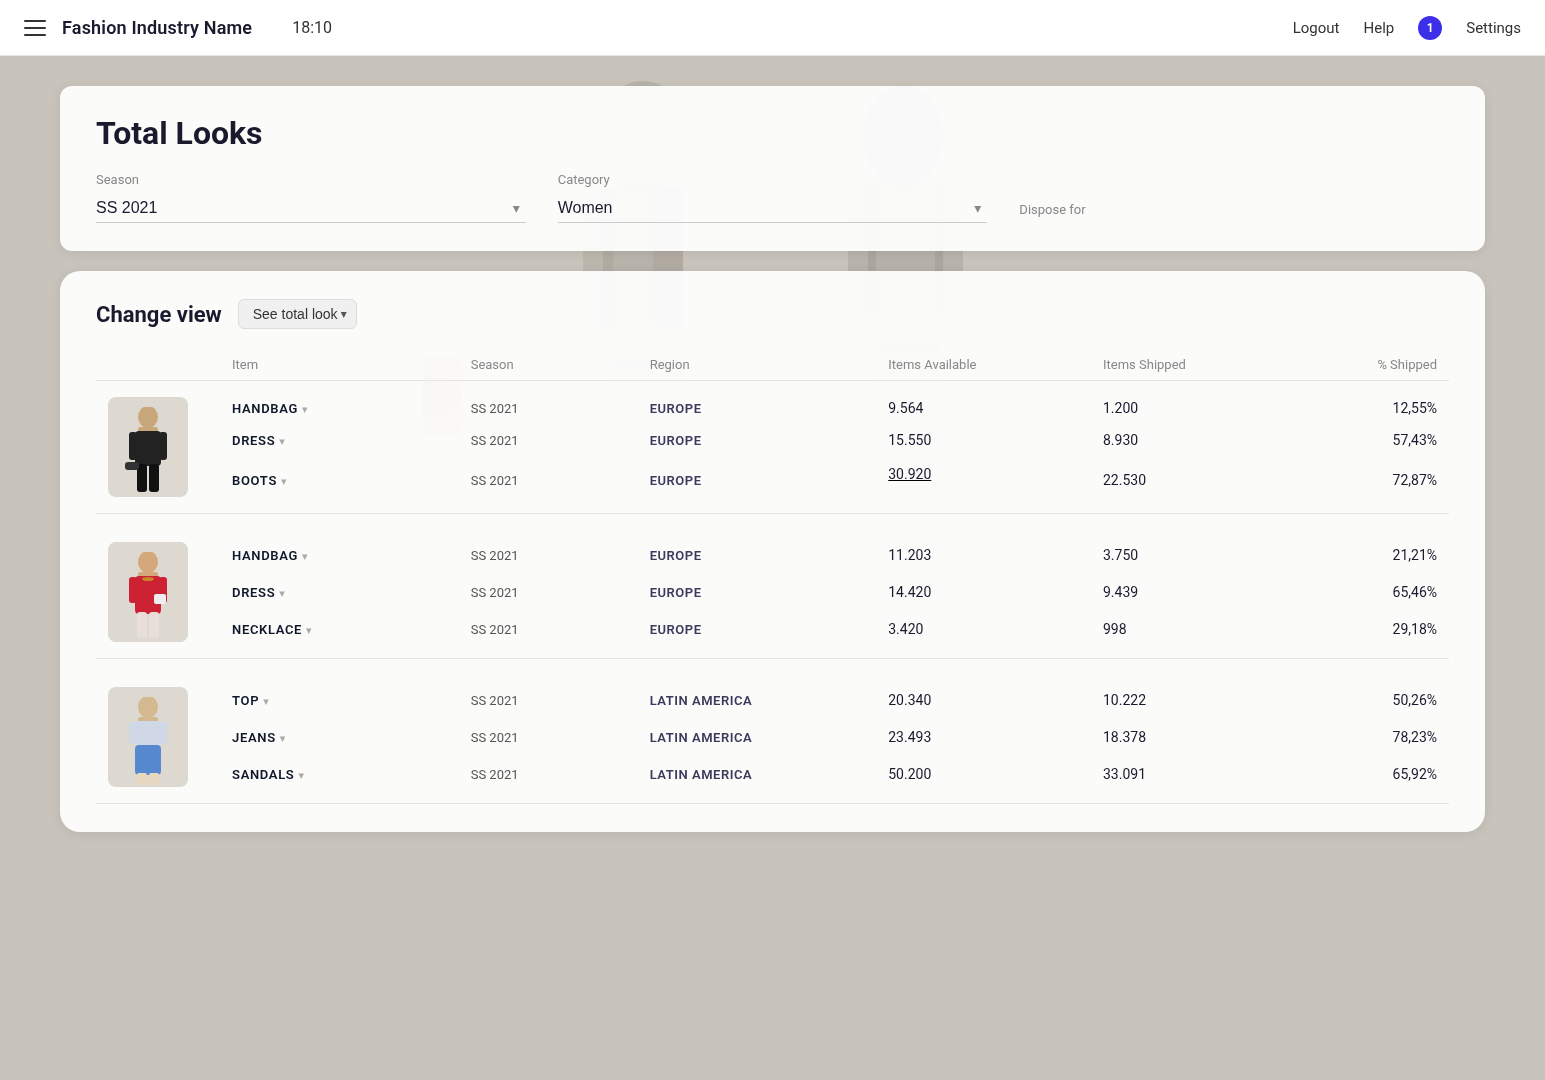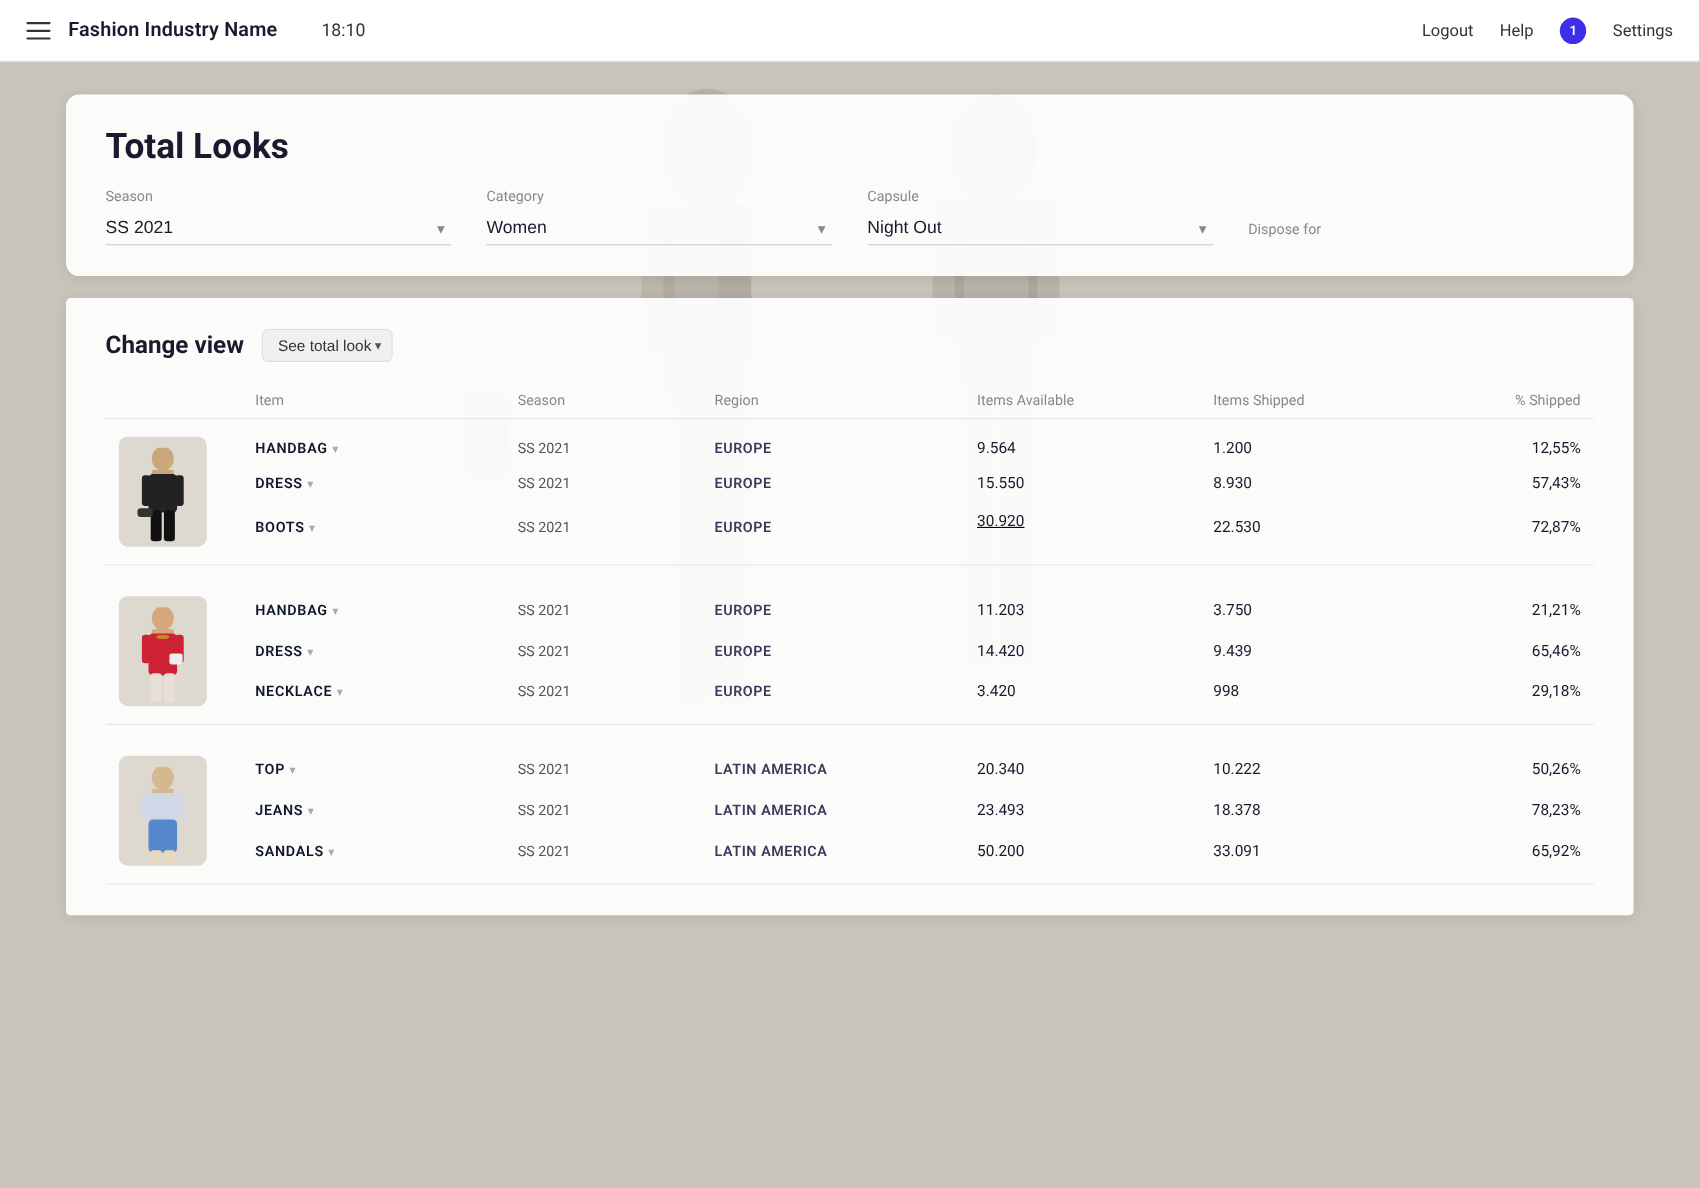"Capsule" div.filter-group { html: <div> <label>Capsule</label> <div> <select> <option>Night Out</option> <option>Casual</option> <option>Formal</option> <option>Sport</option> </select> </div> </div> -> none }
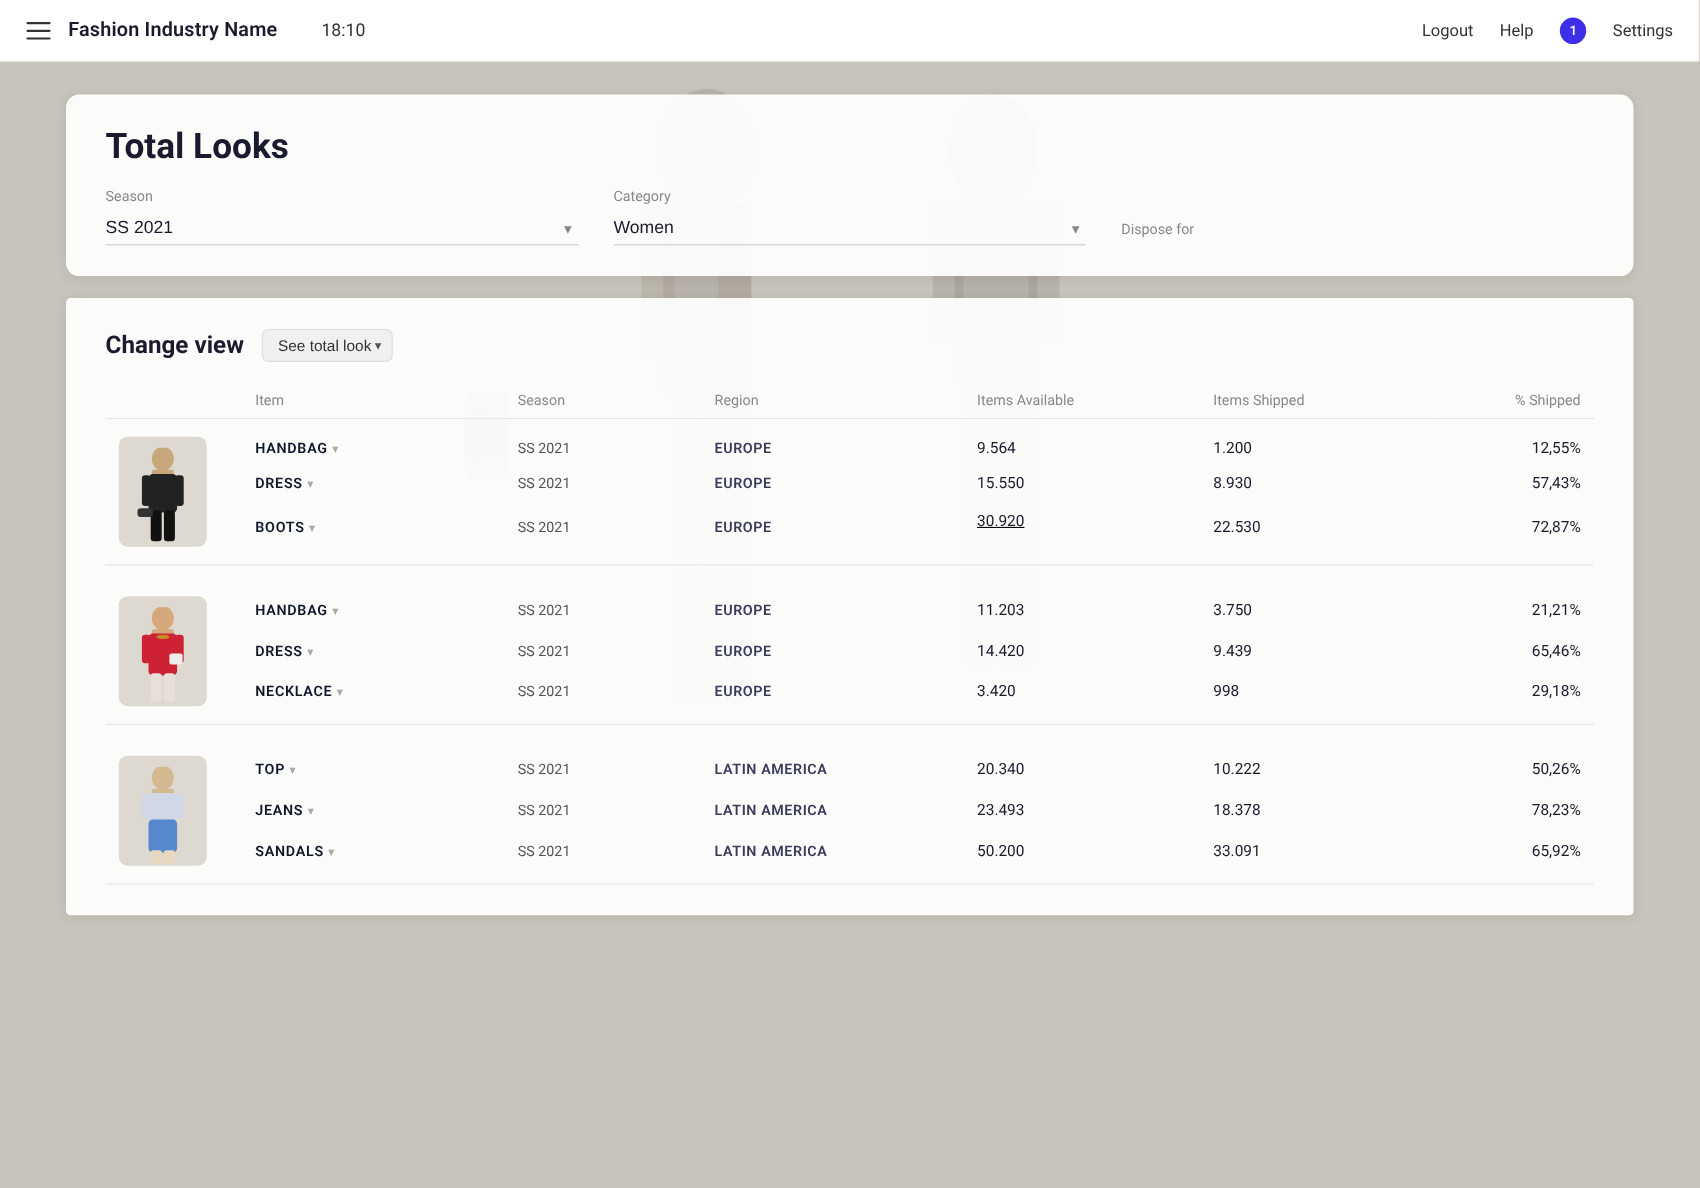"Change view" .table-card { border-radius: 4px -> 20px }
